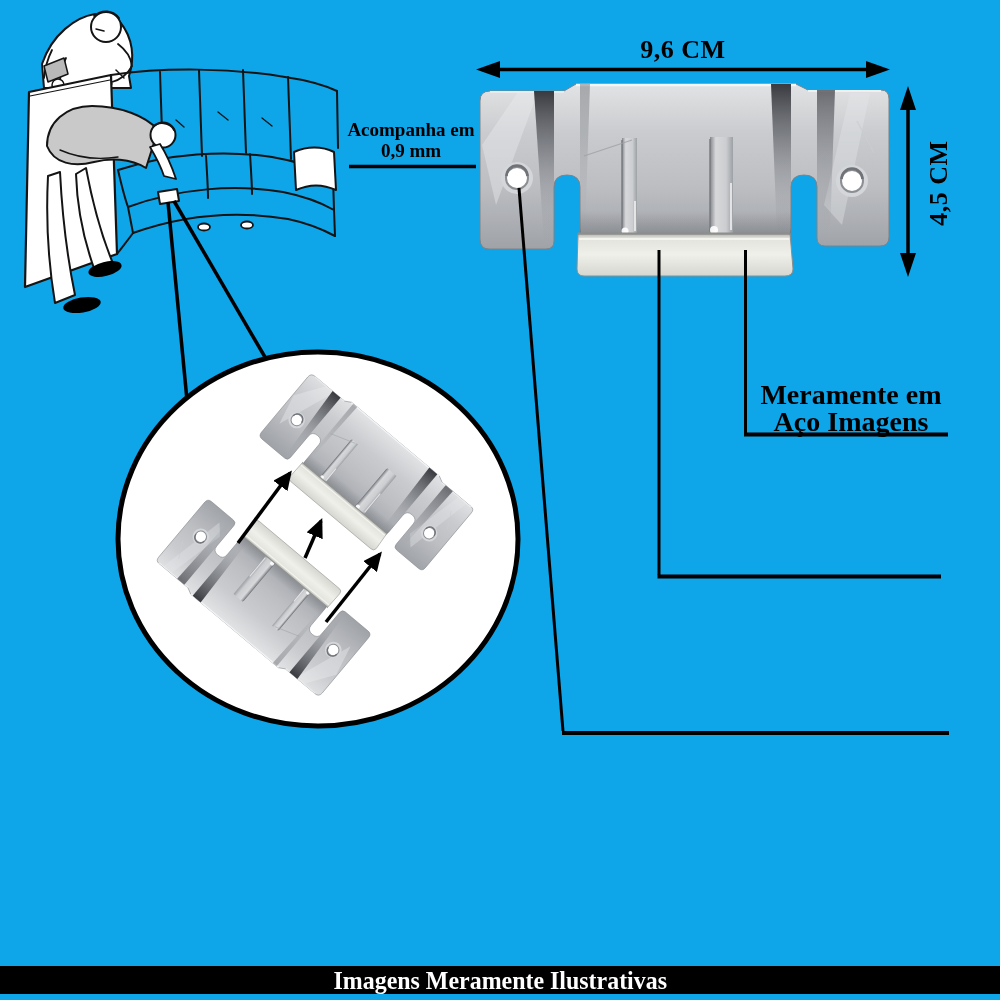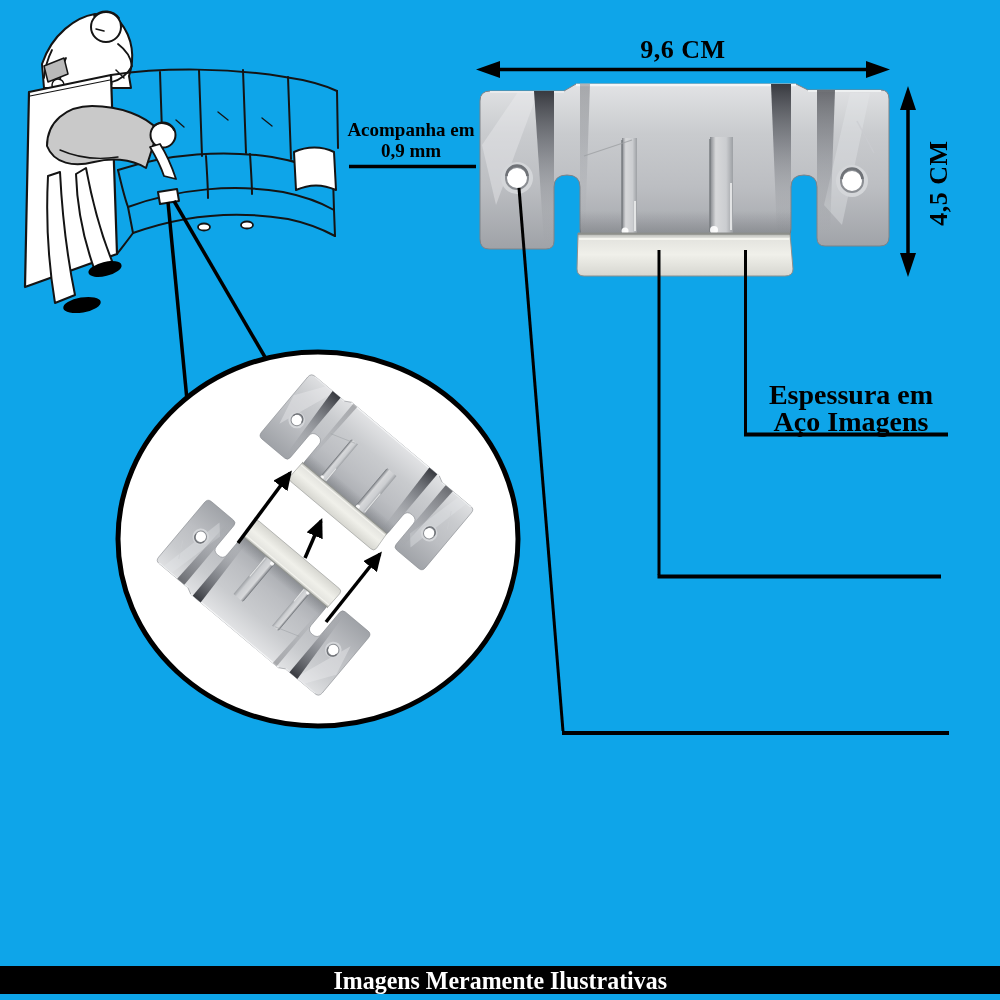"Espessura em" div { text: Espessura -> Meramente }
